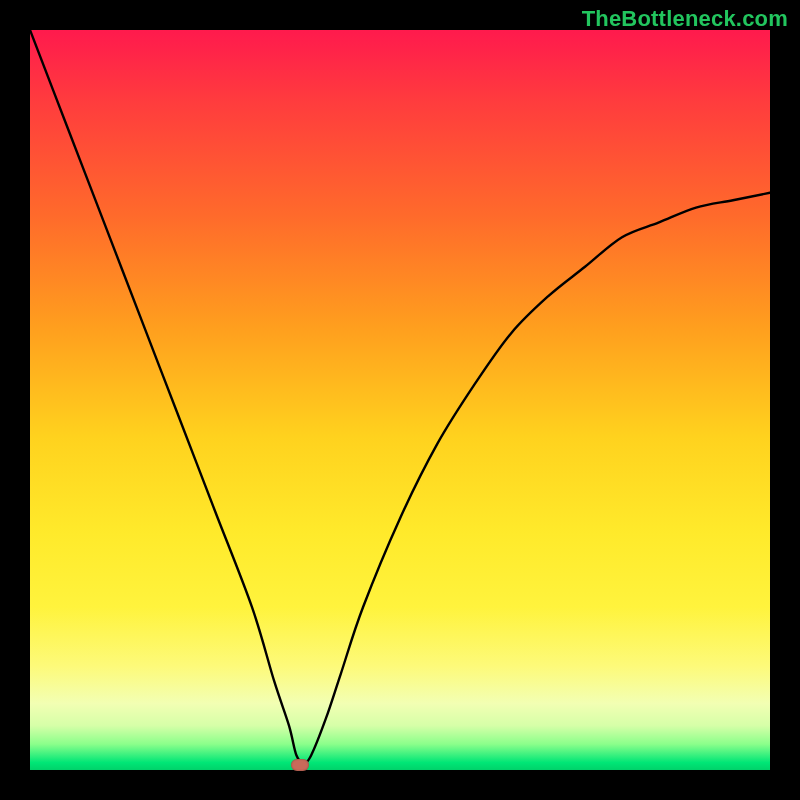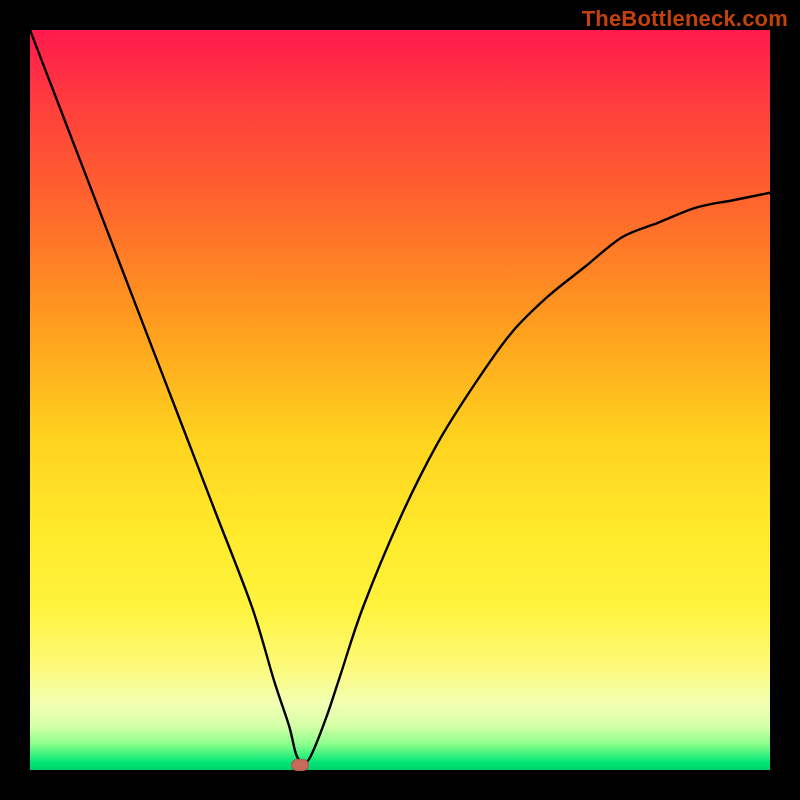"TheBottleneck.com" .watermark { color: #c2410c -> #22c55e }
